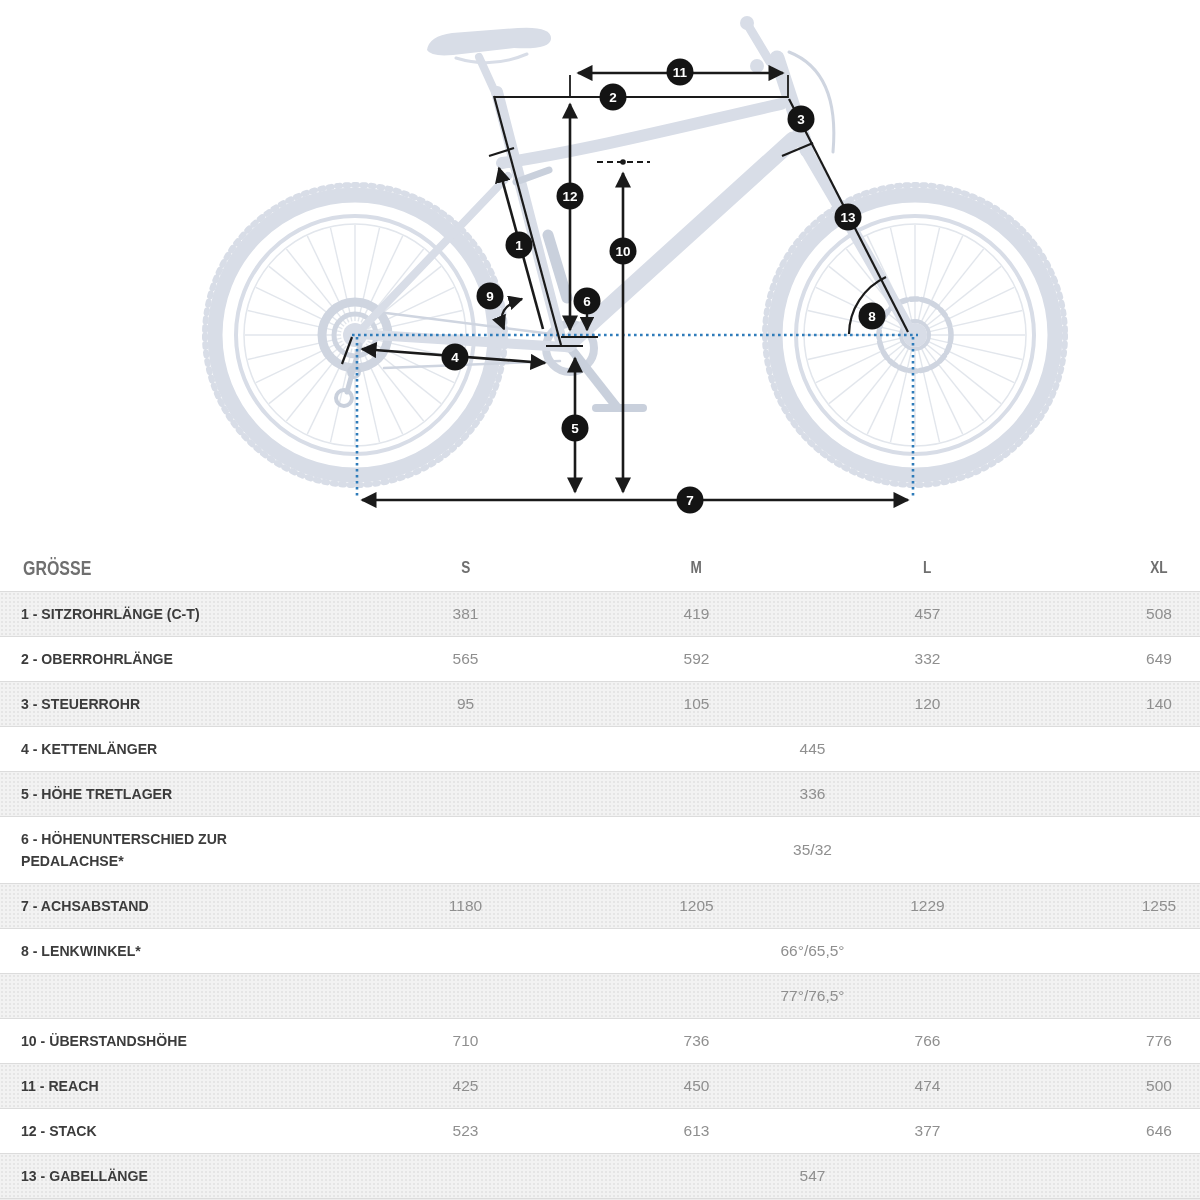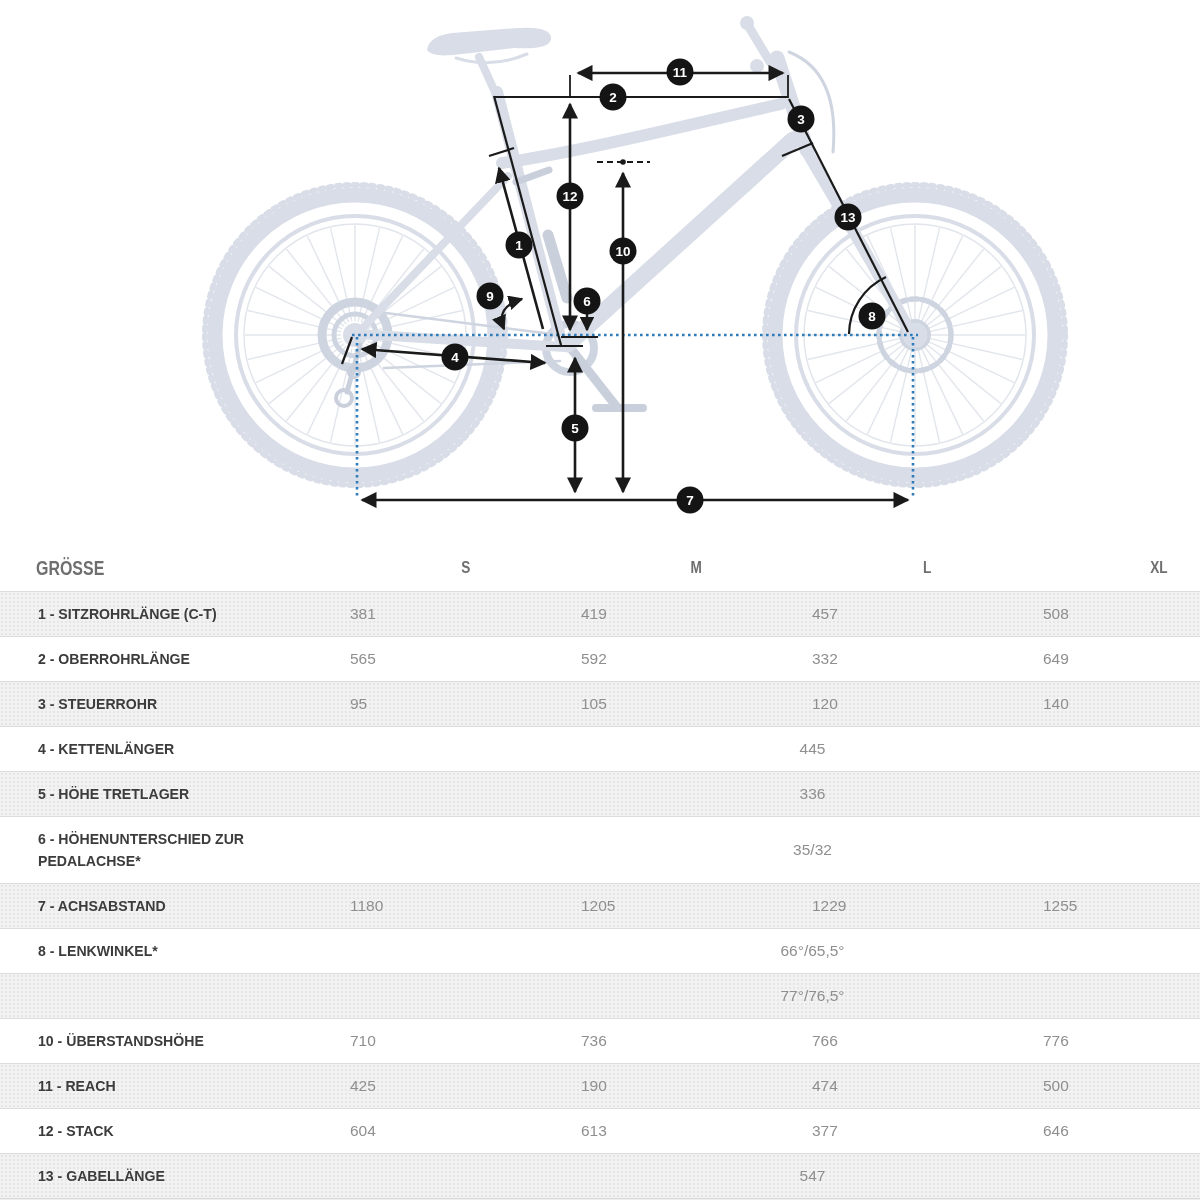"GRÖSSE" .h-size { padding-left: 36px -> 23px }
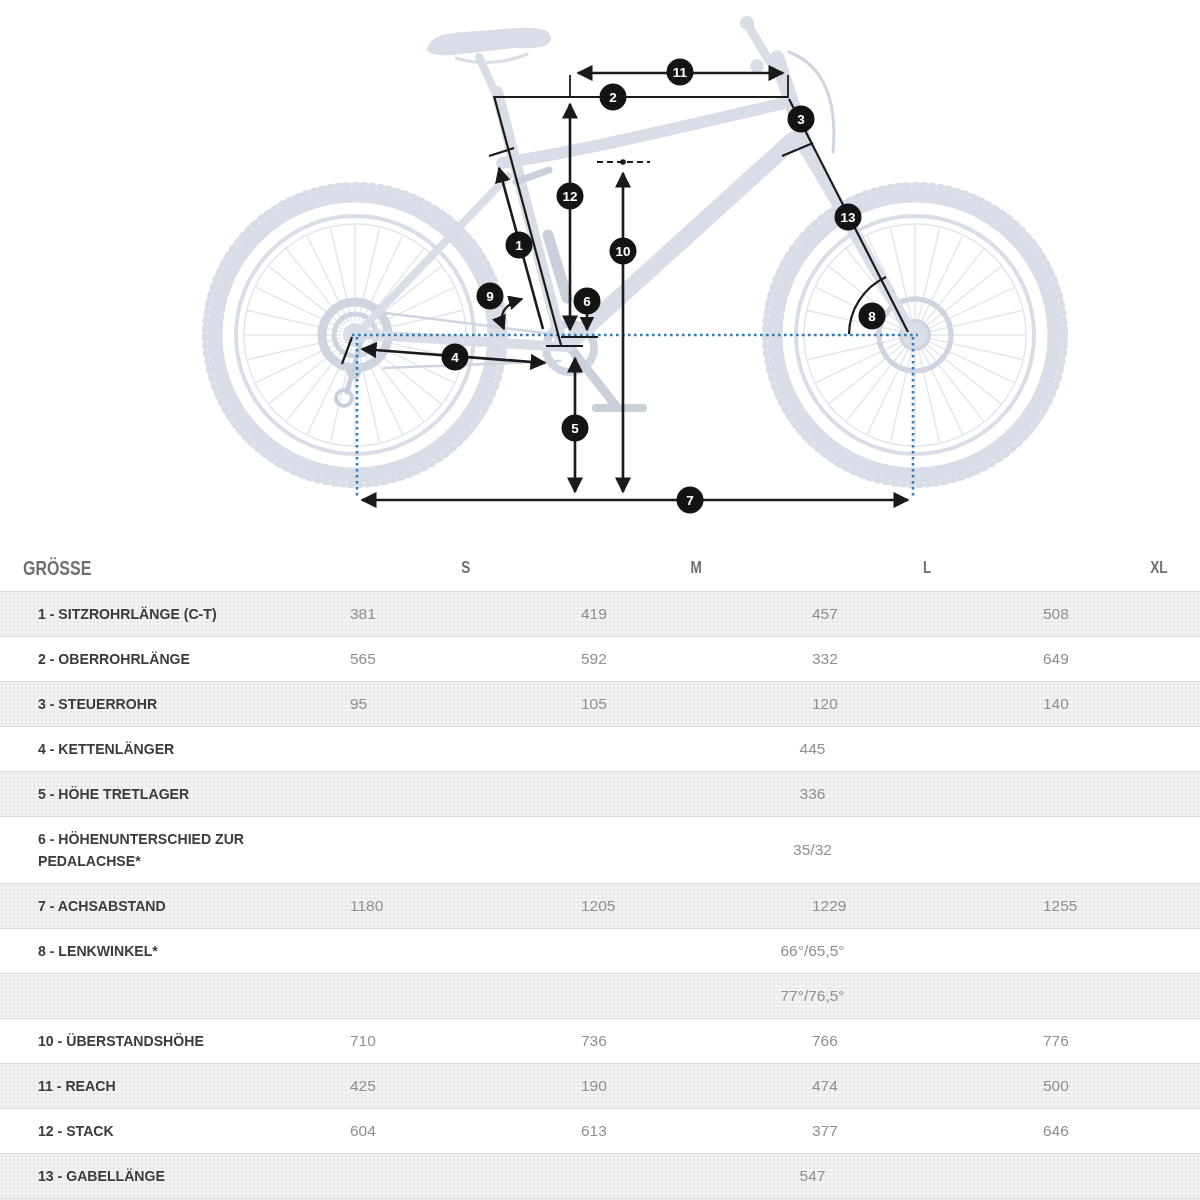"1 - SITZROHRLÄNGE (C-T)" .cell.label { padding-left: 38px -> 21px }
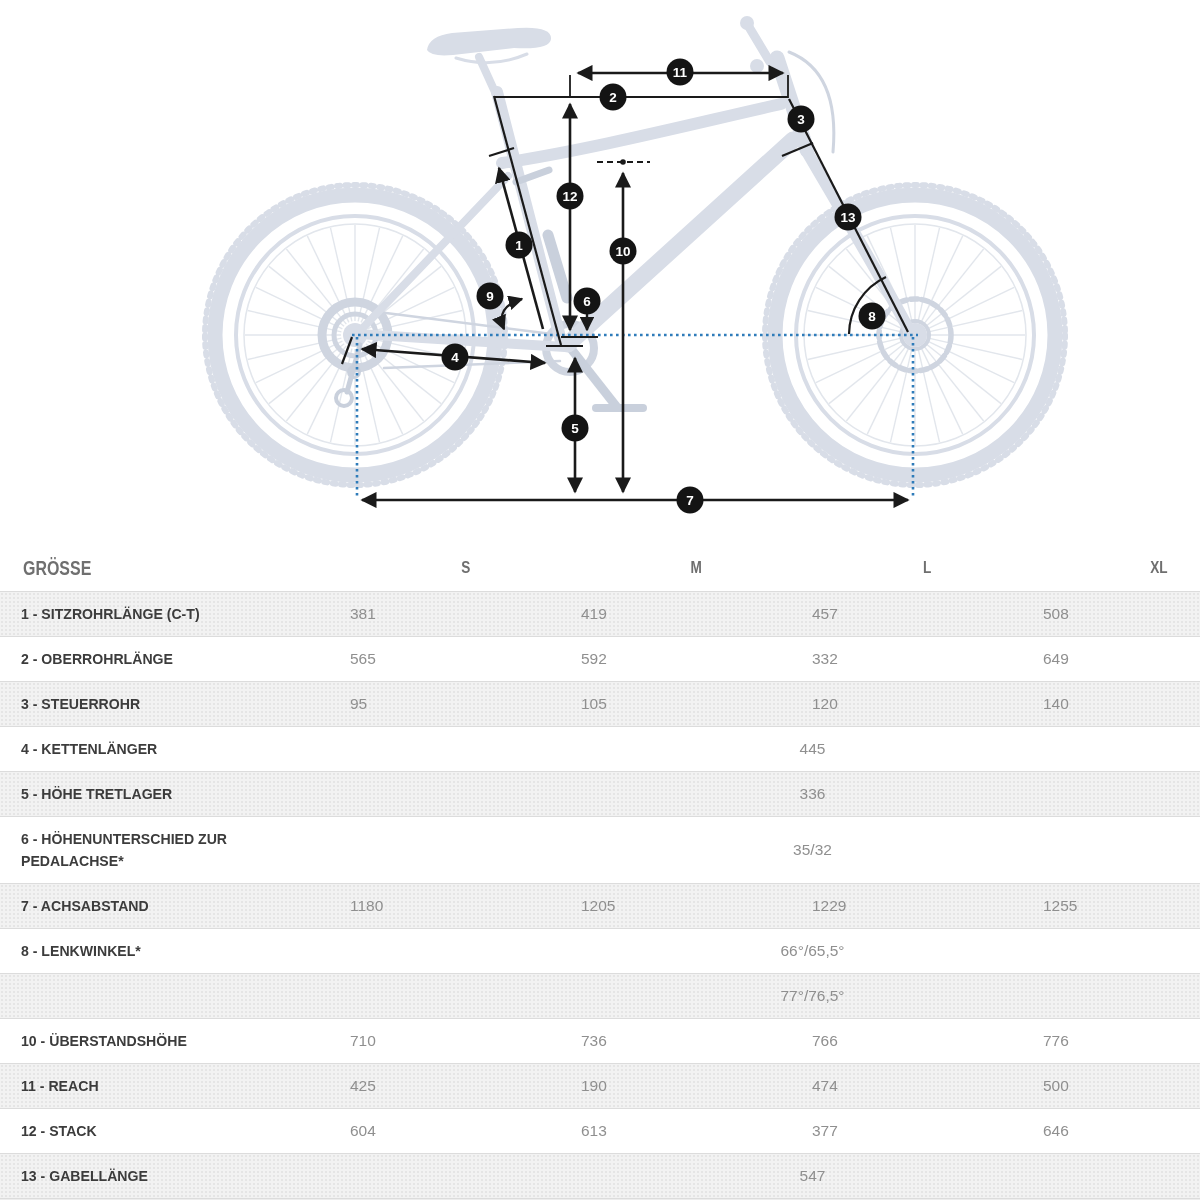"381" .cell.val { text-align: left -> center }
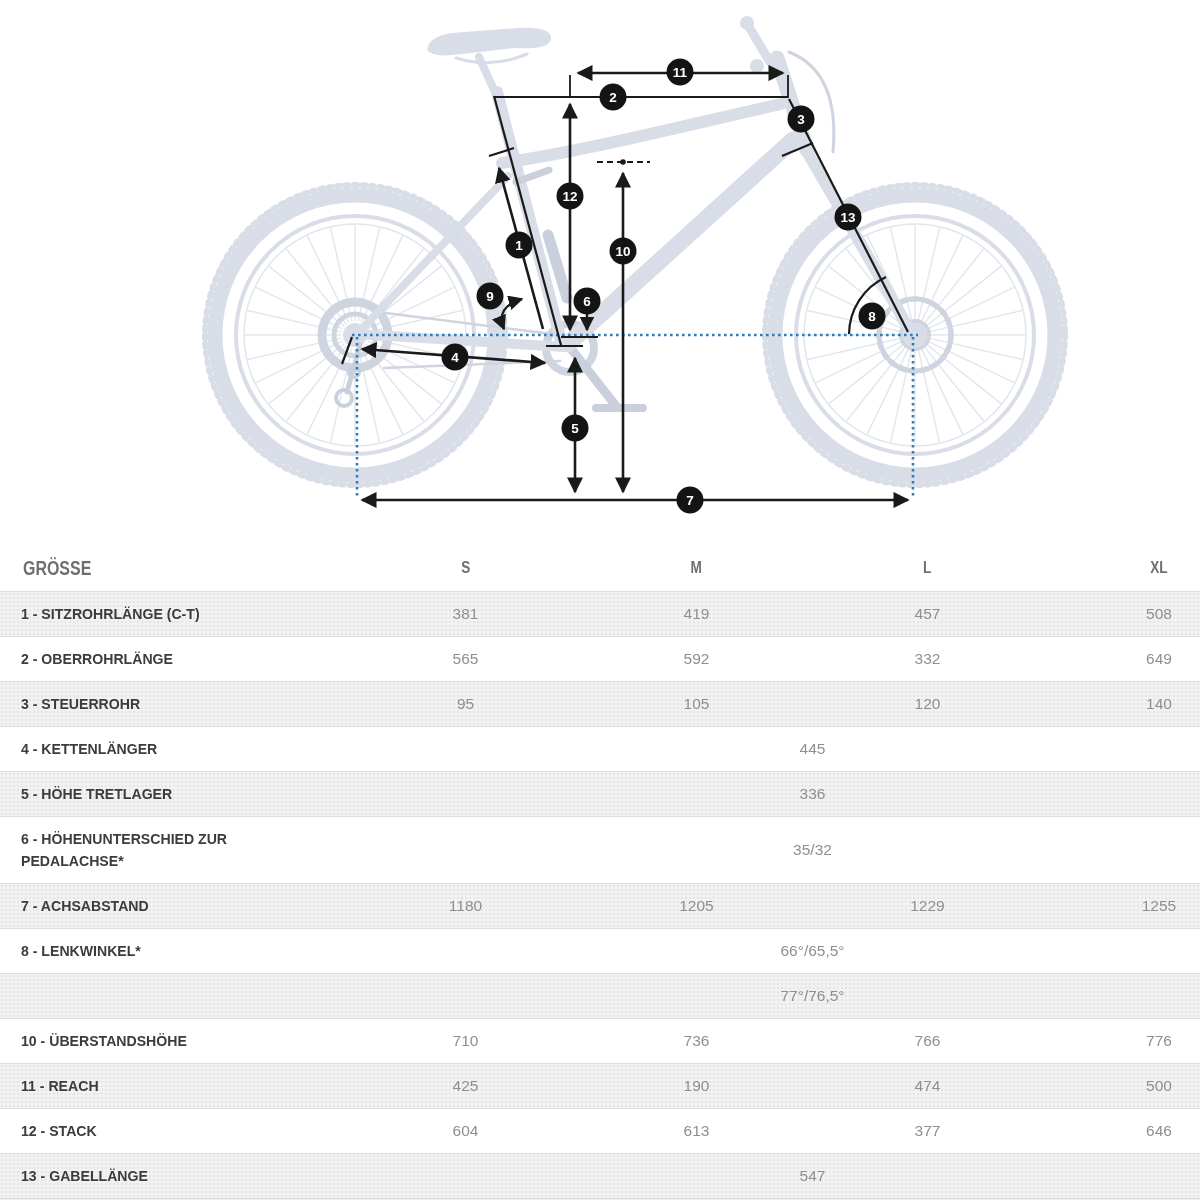"190" div.cell { text: 190 -> 450 }
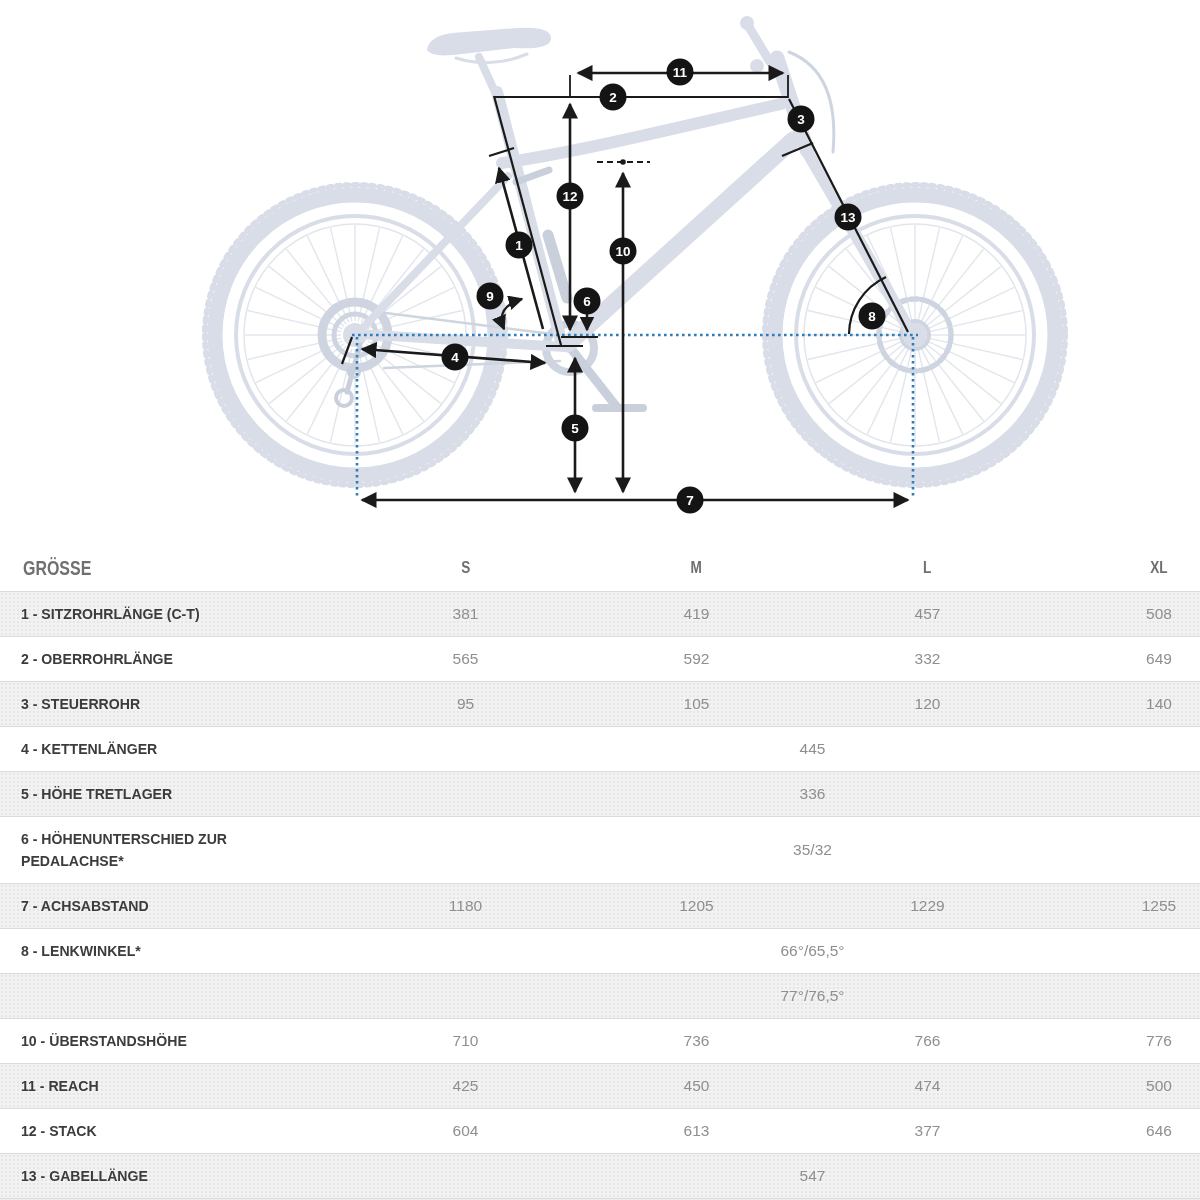"604" div.cell { text: 604 -> 523 }
